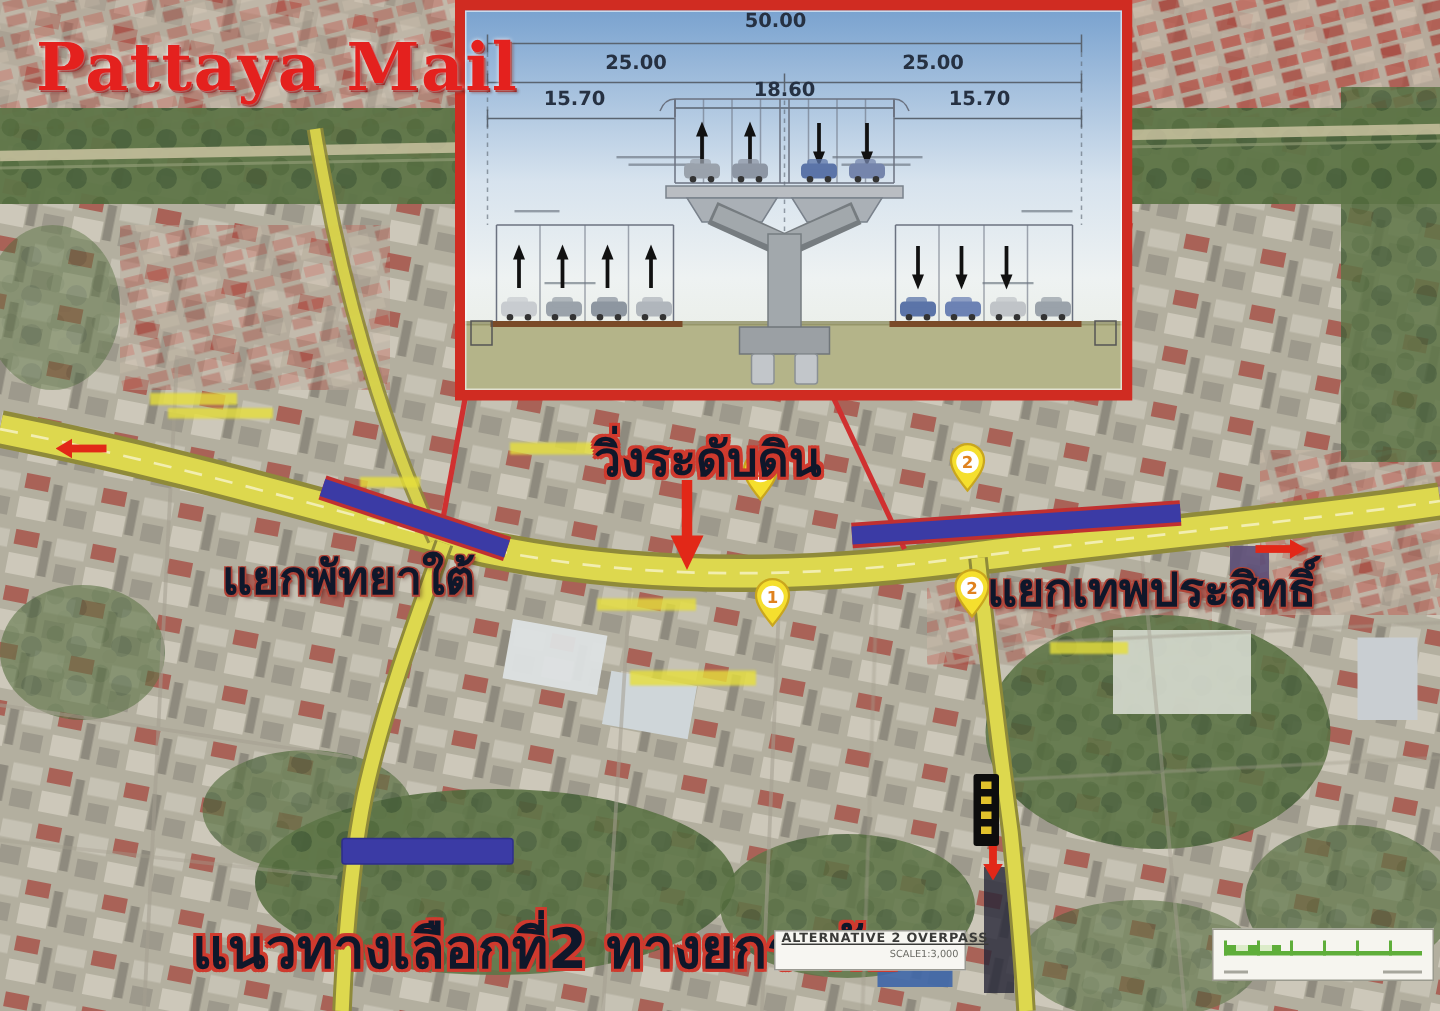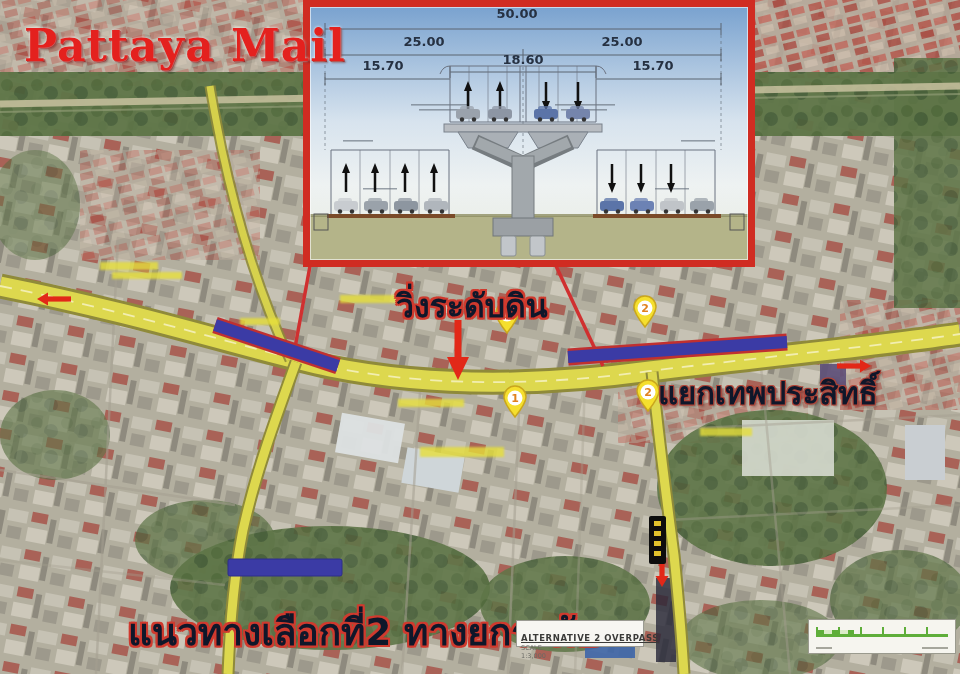"แยกพัทยาใต้" div.overlay { html: none -> <div>แยกพัทยาใต้</div> }
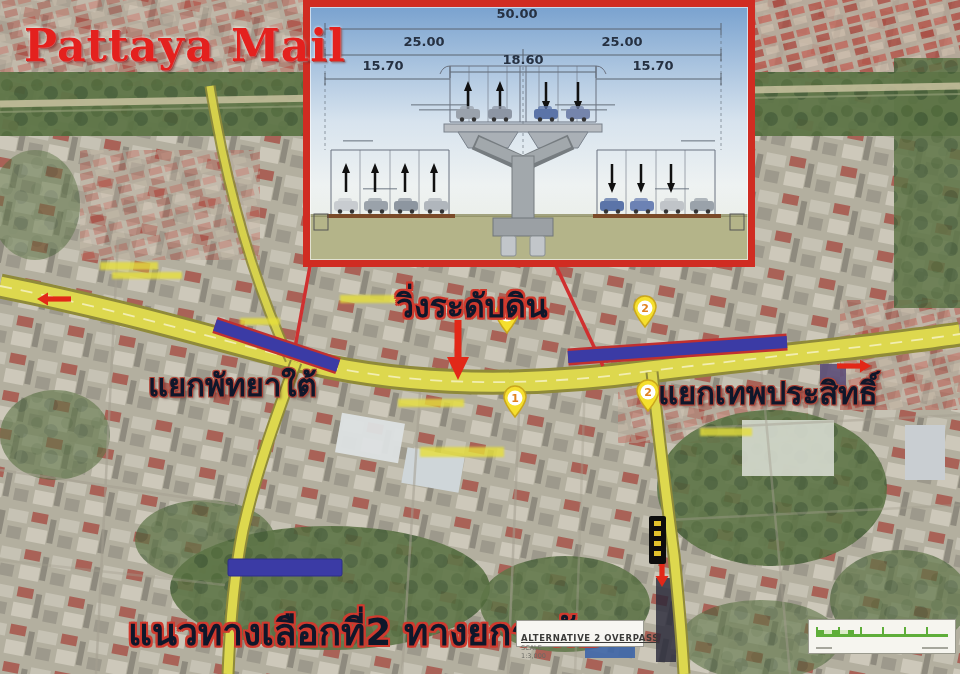"ALTERNATIVE 2 OVERPASS" .titlebox { padding: 12px 4px 1px 4px -> 0 4px 1px 4px }
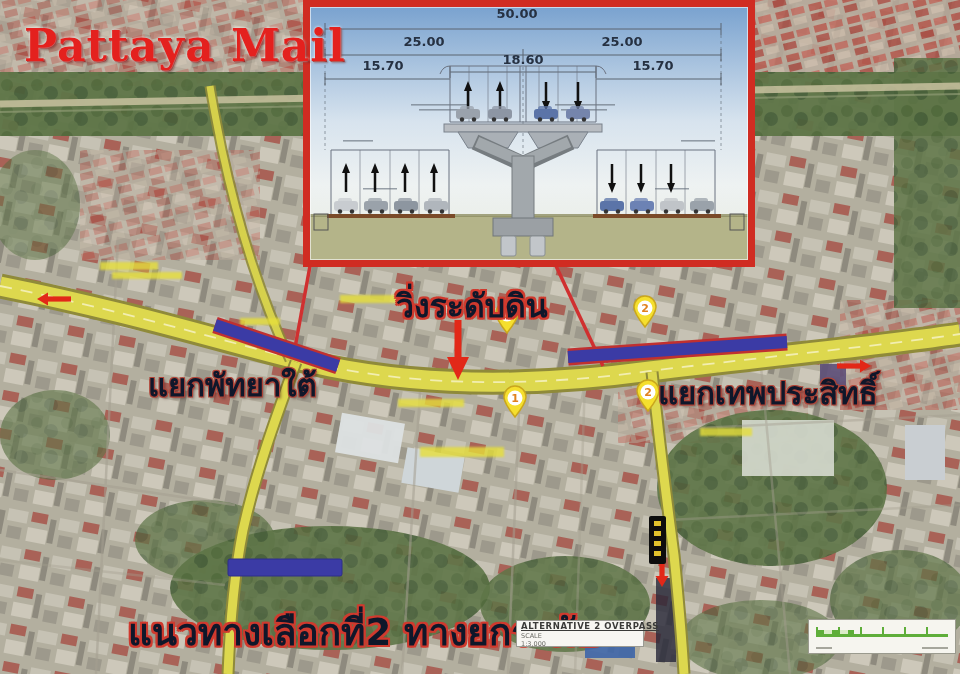"SCALE" .tb-row { flex-direction: column -> none; justify-content: center -> flex-end }
